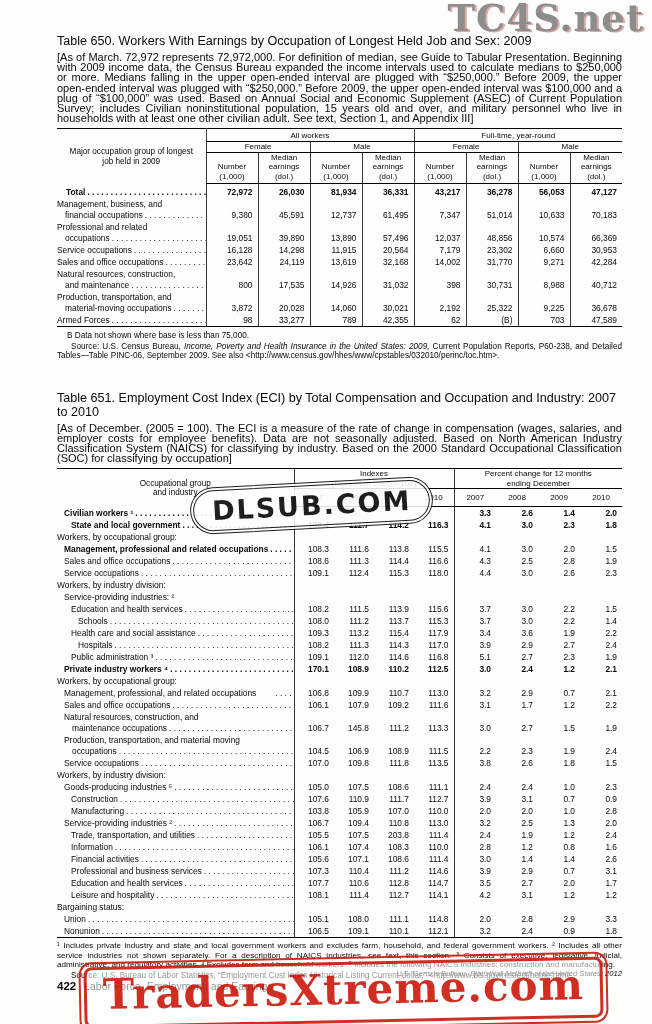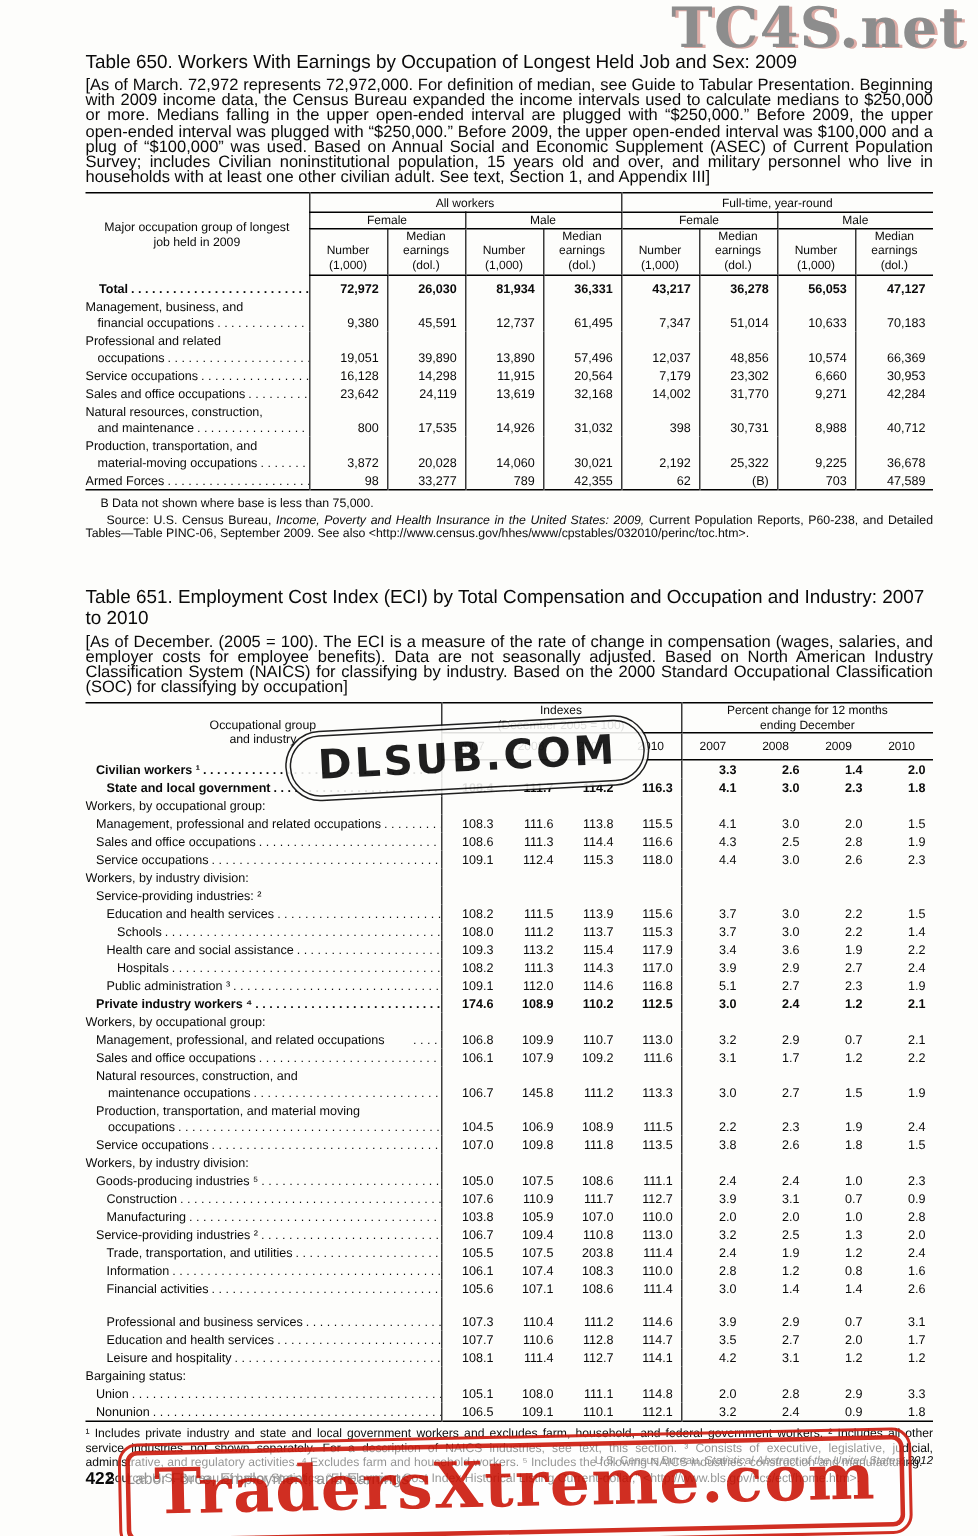"Management, professional and related" div.lblrow { font-weight: none -> bold }
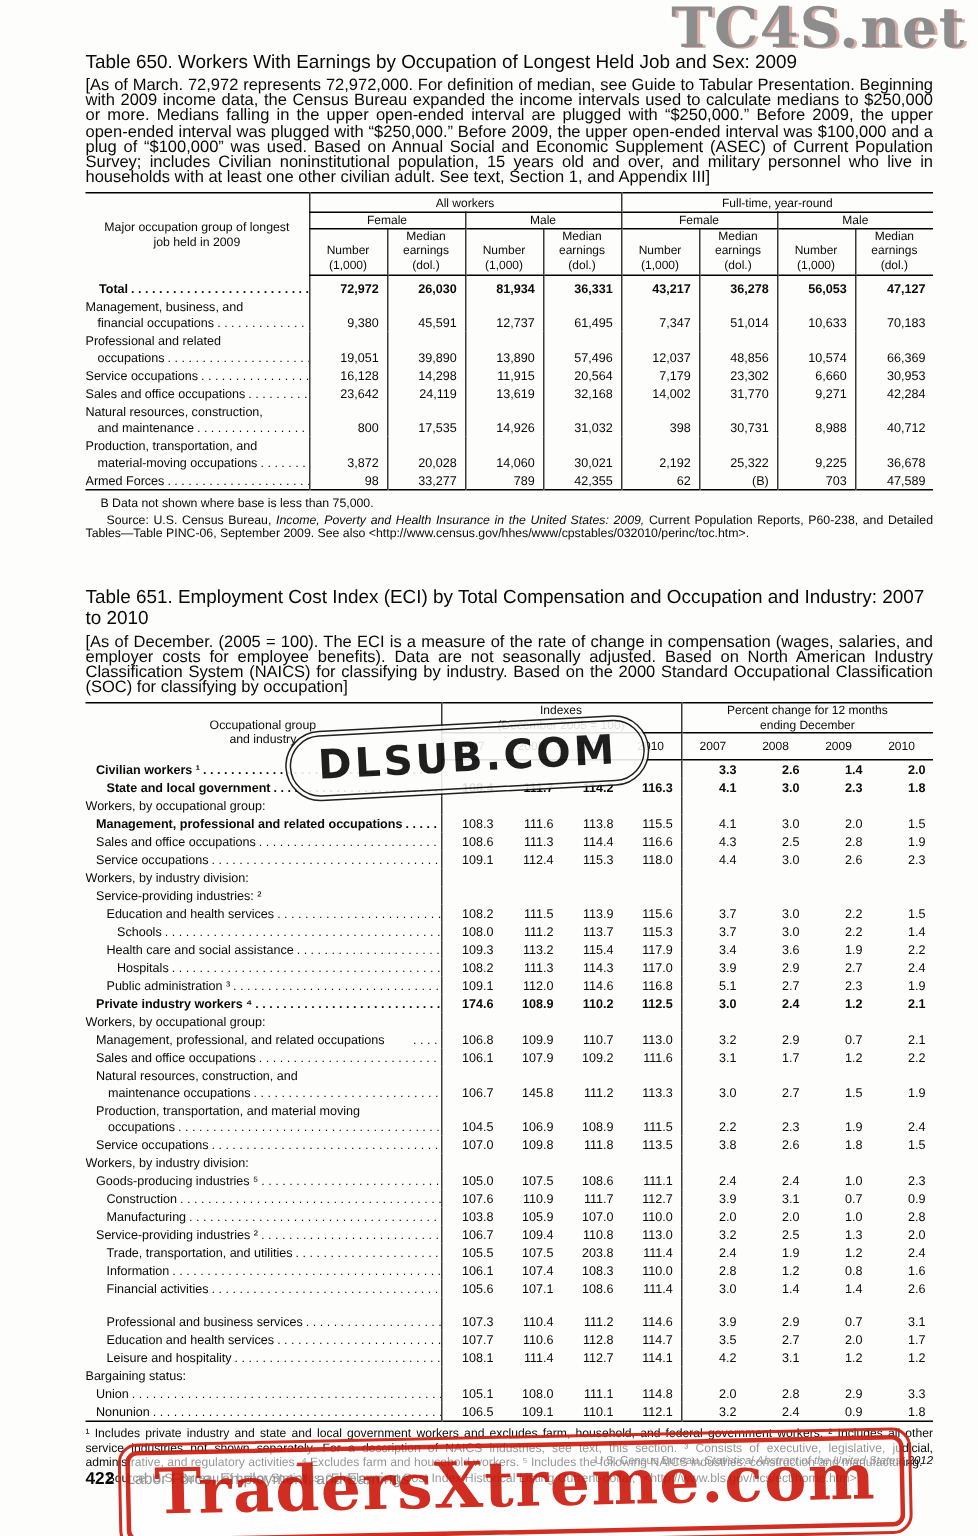"174.6" td.num { text: 174.6 -> 170.1 }
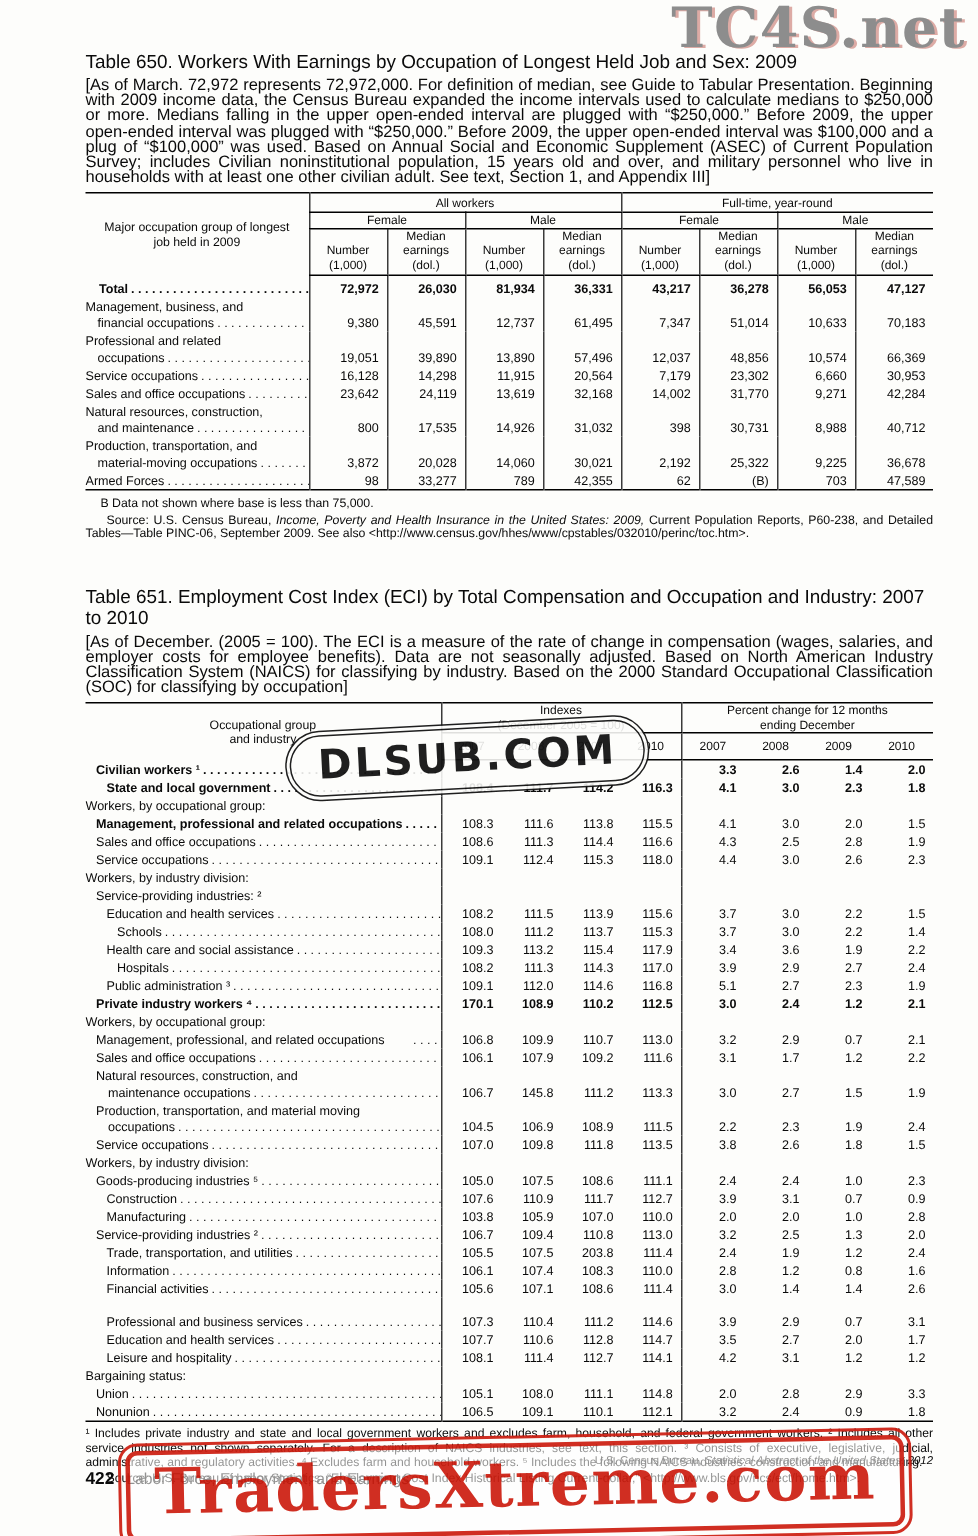"Professional and business services" div.lblrow { margin-top: 10px -> none }
